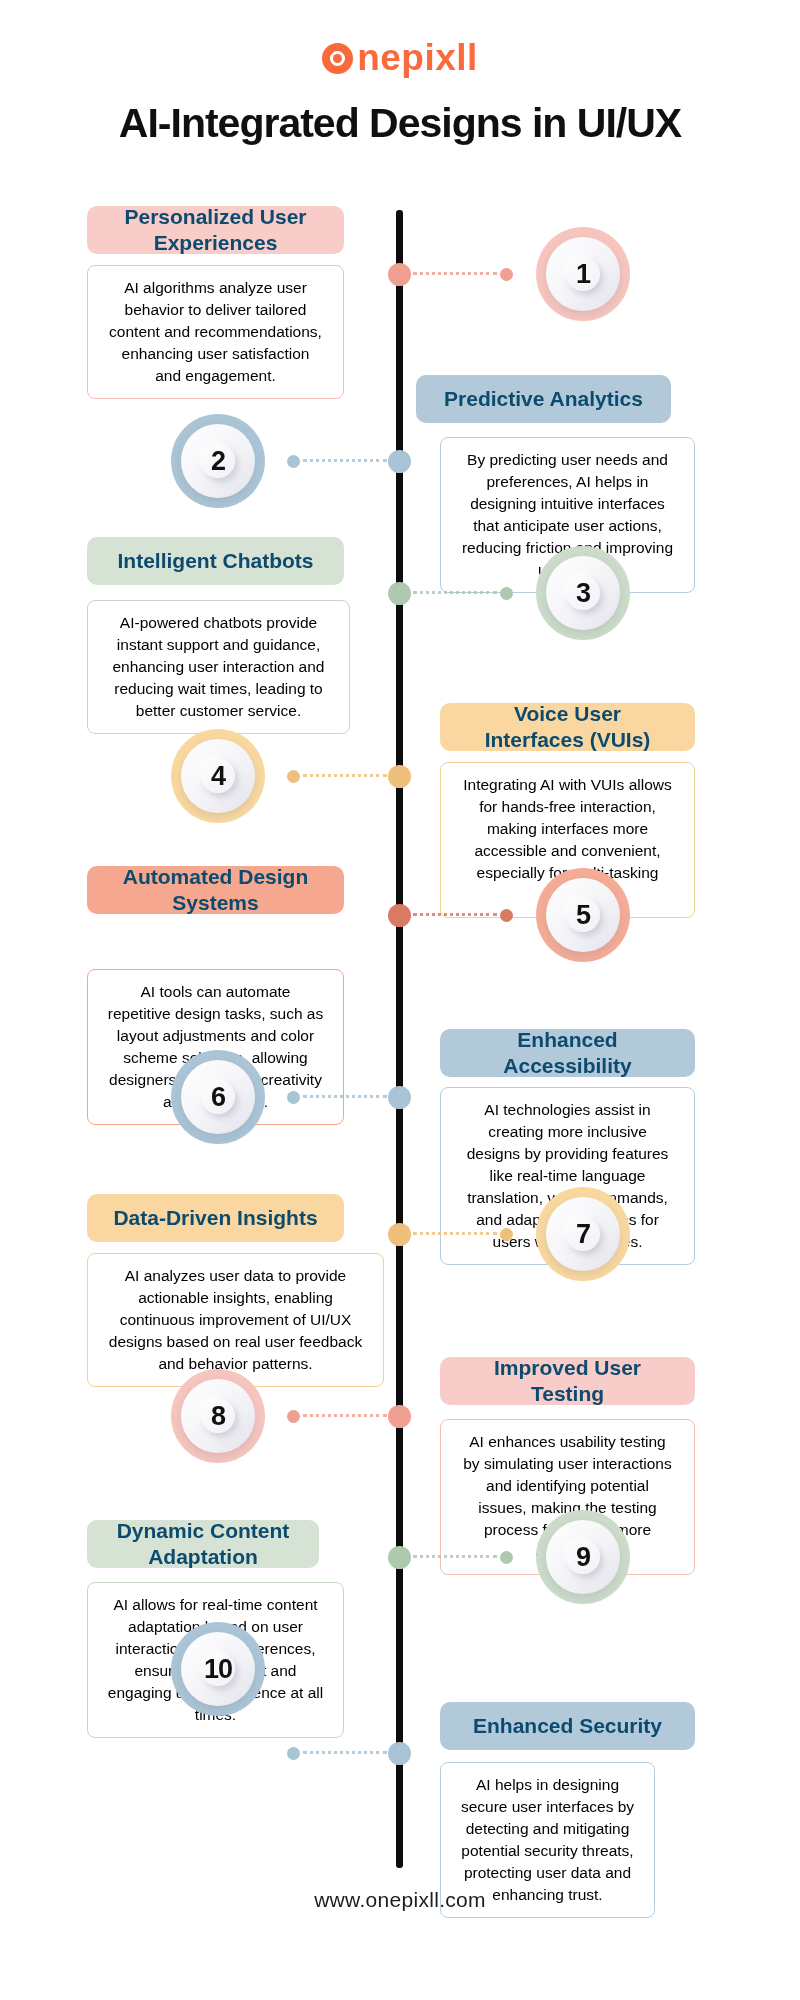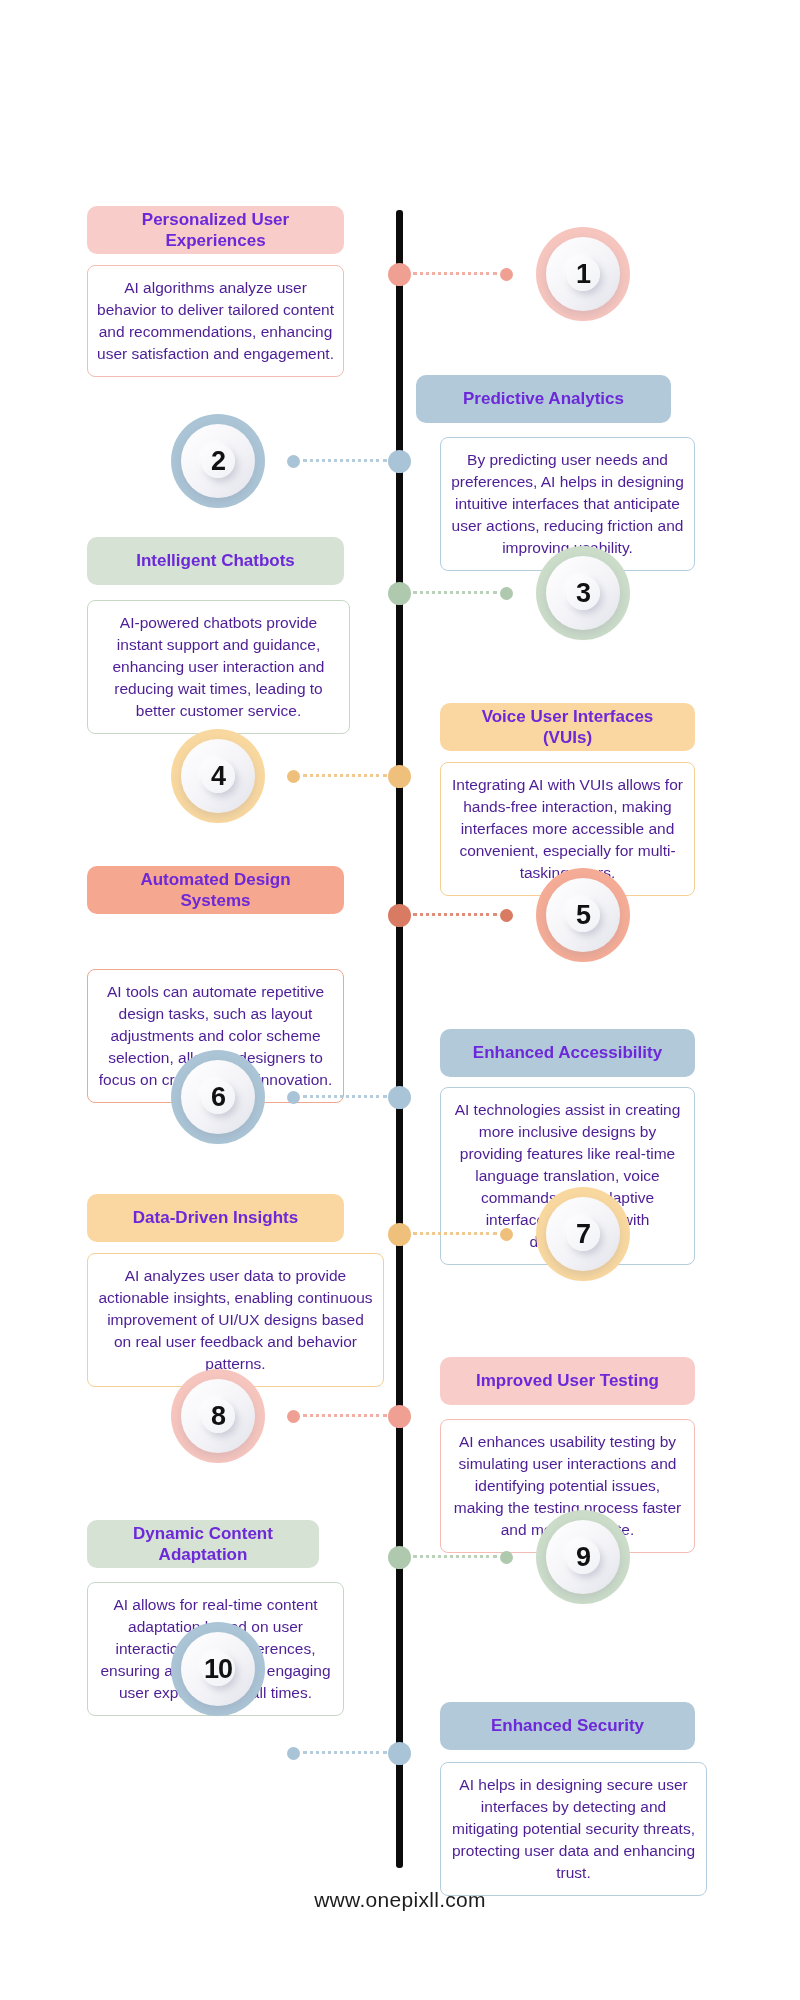"nepixll" div.logo { html: none -> <div> <span></span> <span>nepixll</span> </div> }
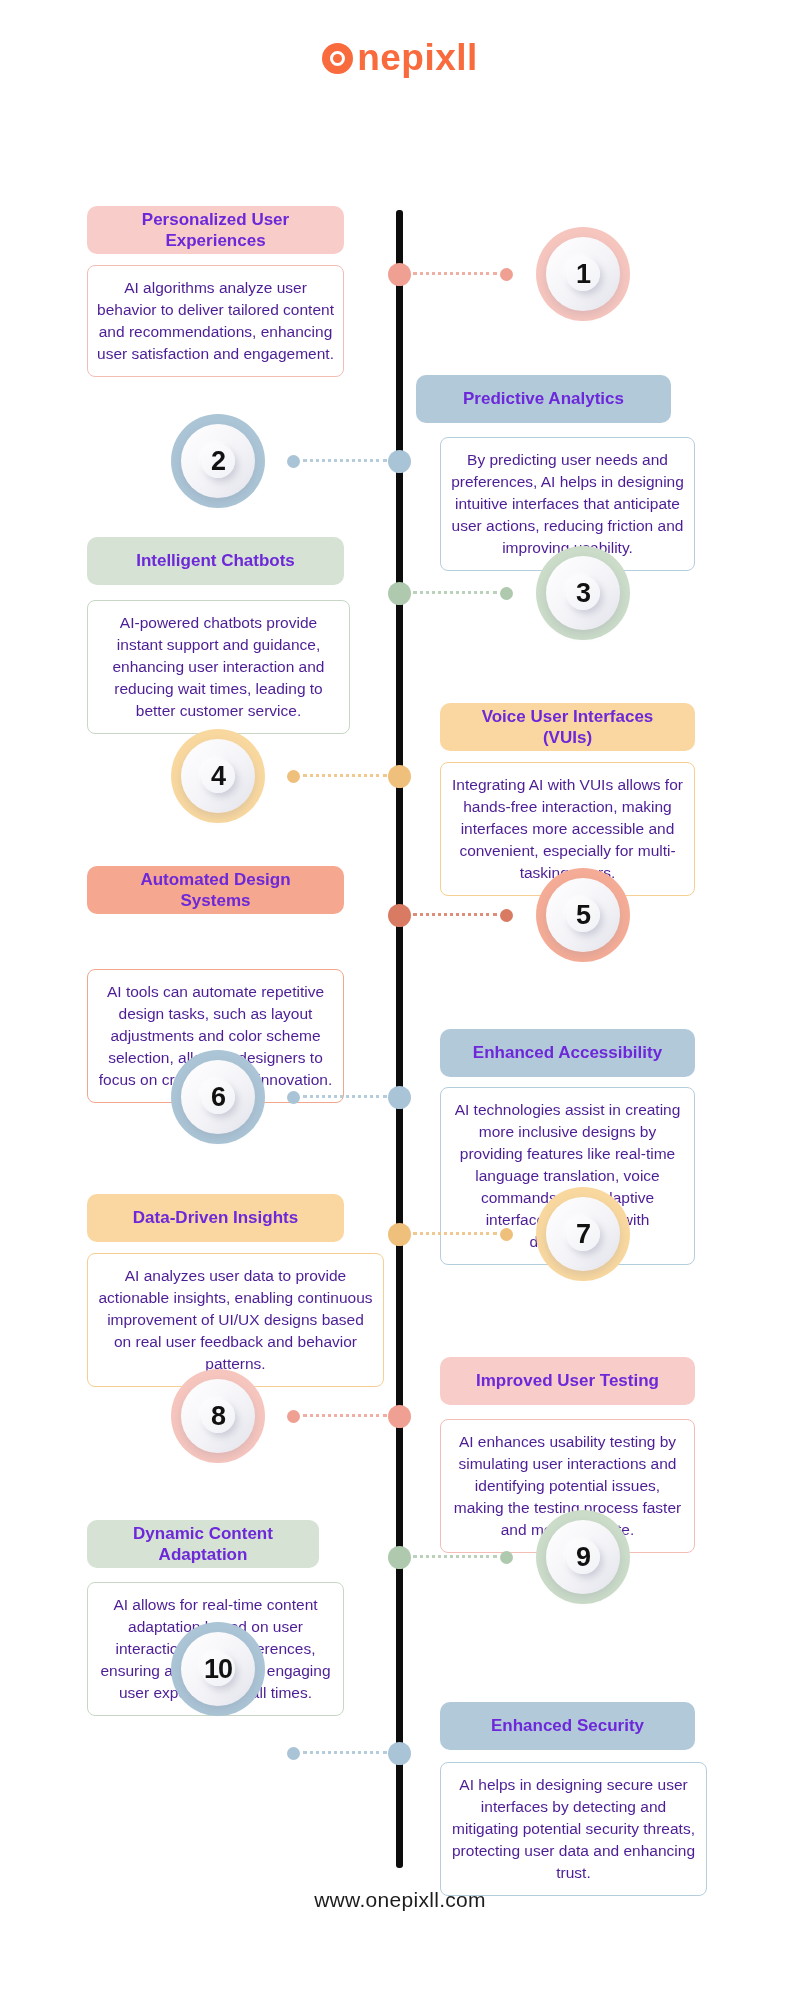"AI-Integrated Designs in UI/UX" div.title { html: none -> <div>AI-Integrated Designs in UI/UX</div> }
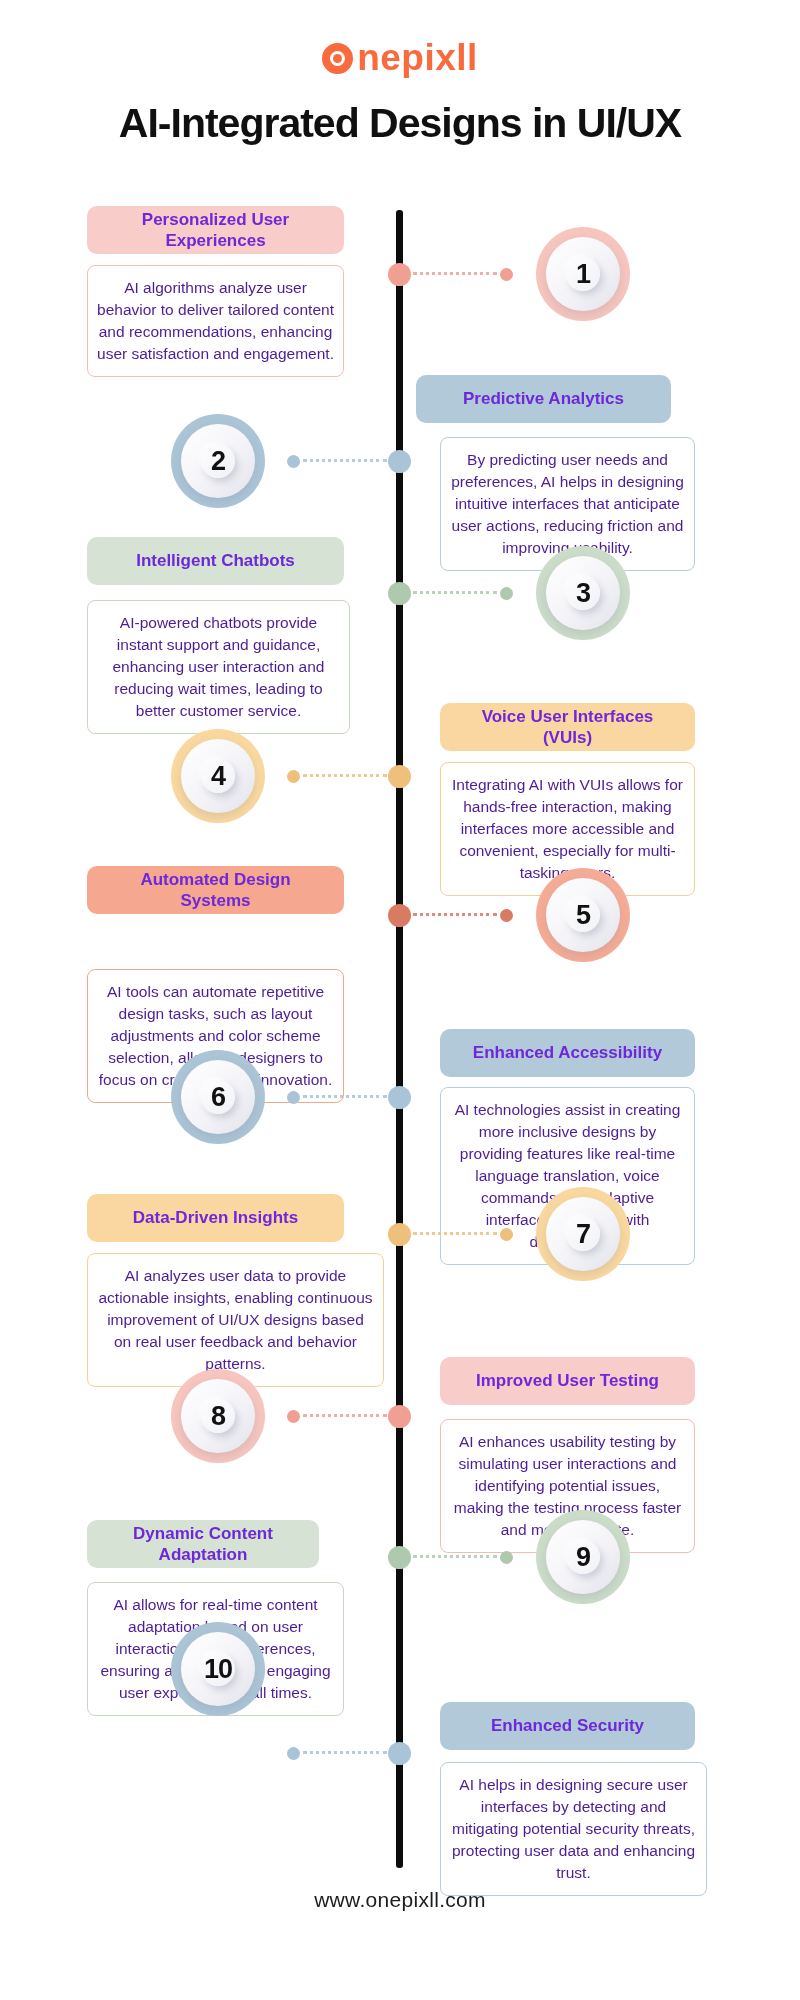"Personalized User Experiences" .t-header { color: #6d28d9 -> #0c4a6e; font-size: 17px -> 21px }
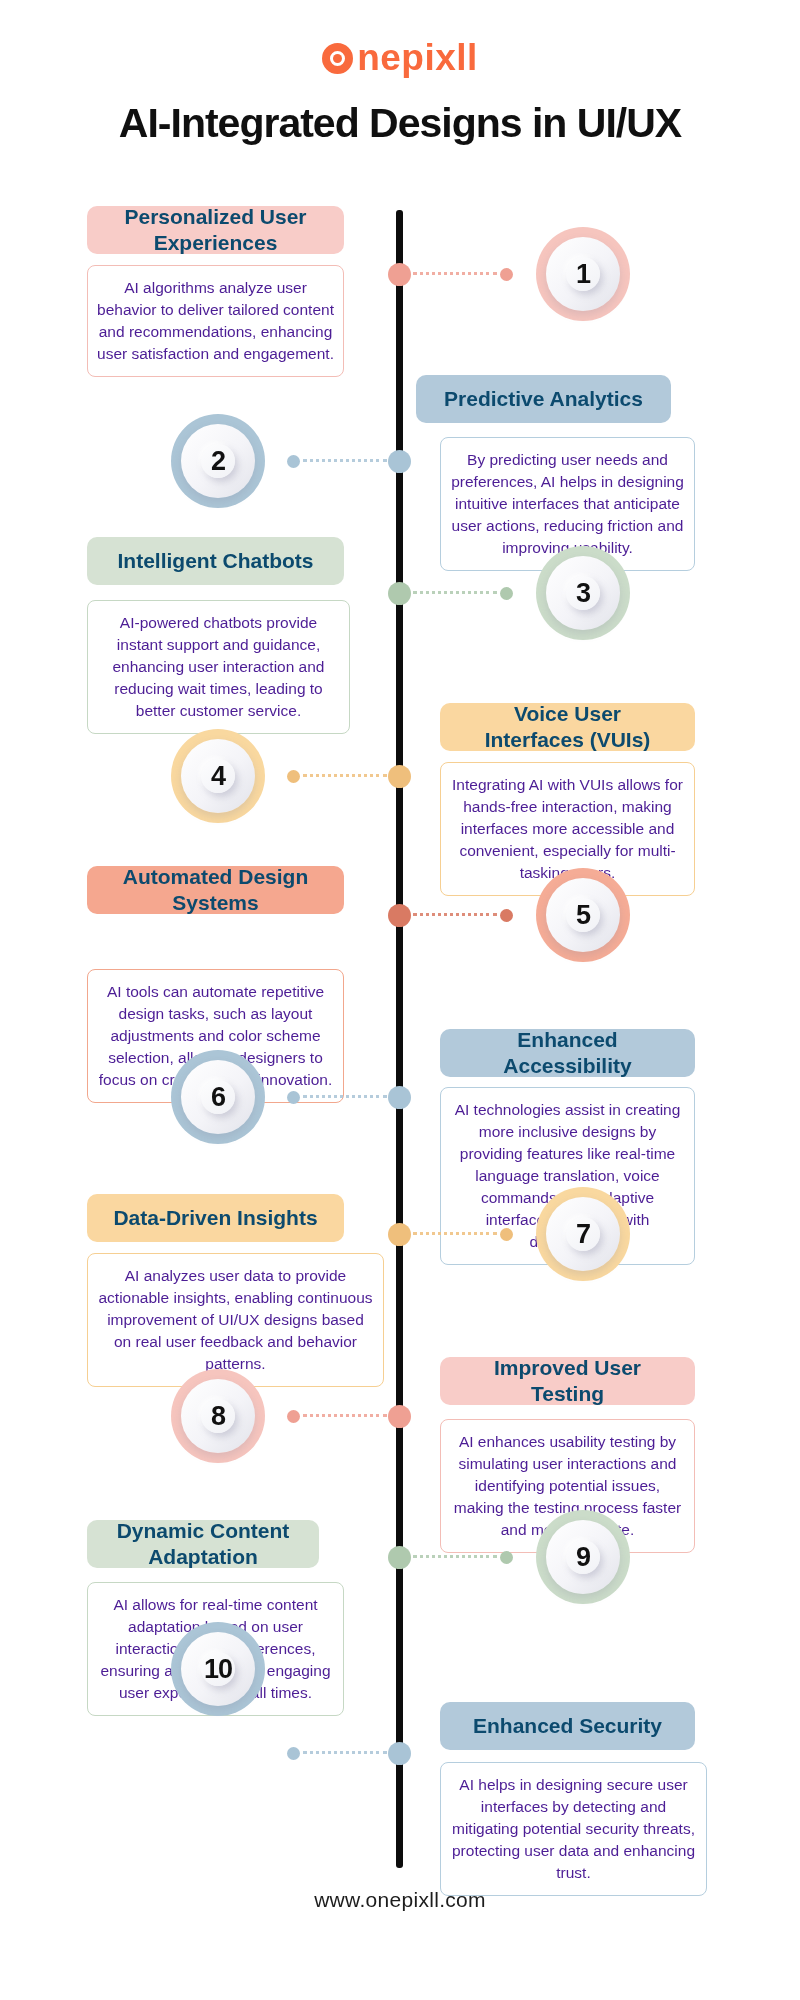"AI algorithms analyze user behavior" .t-body { color: #4c1d95 -> #000000; padding: 11px 9px -> 11px 19px }
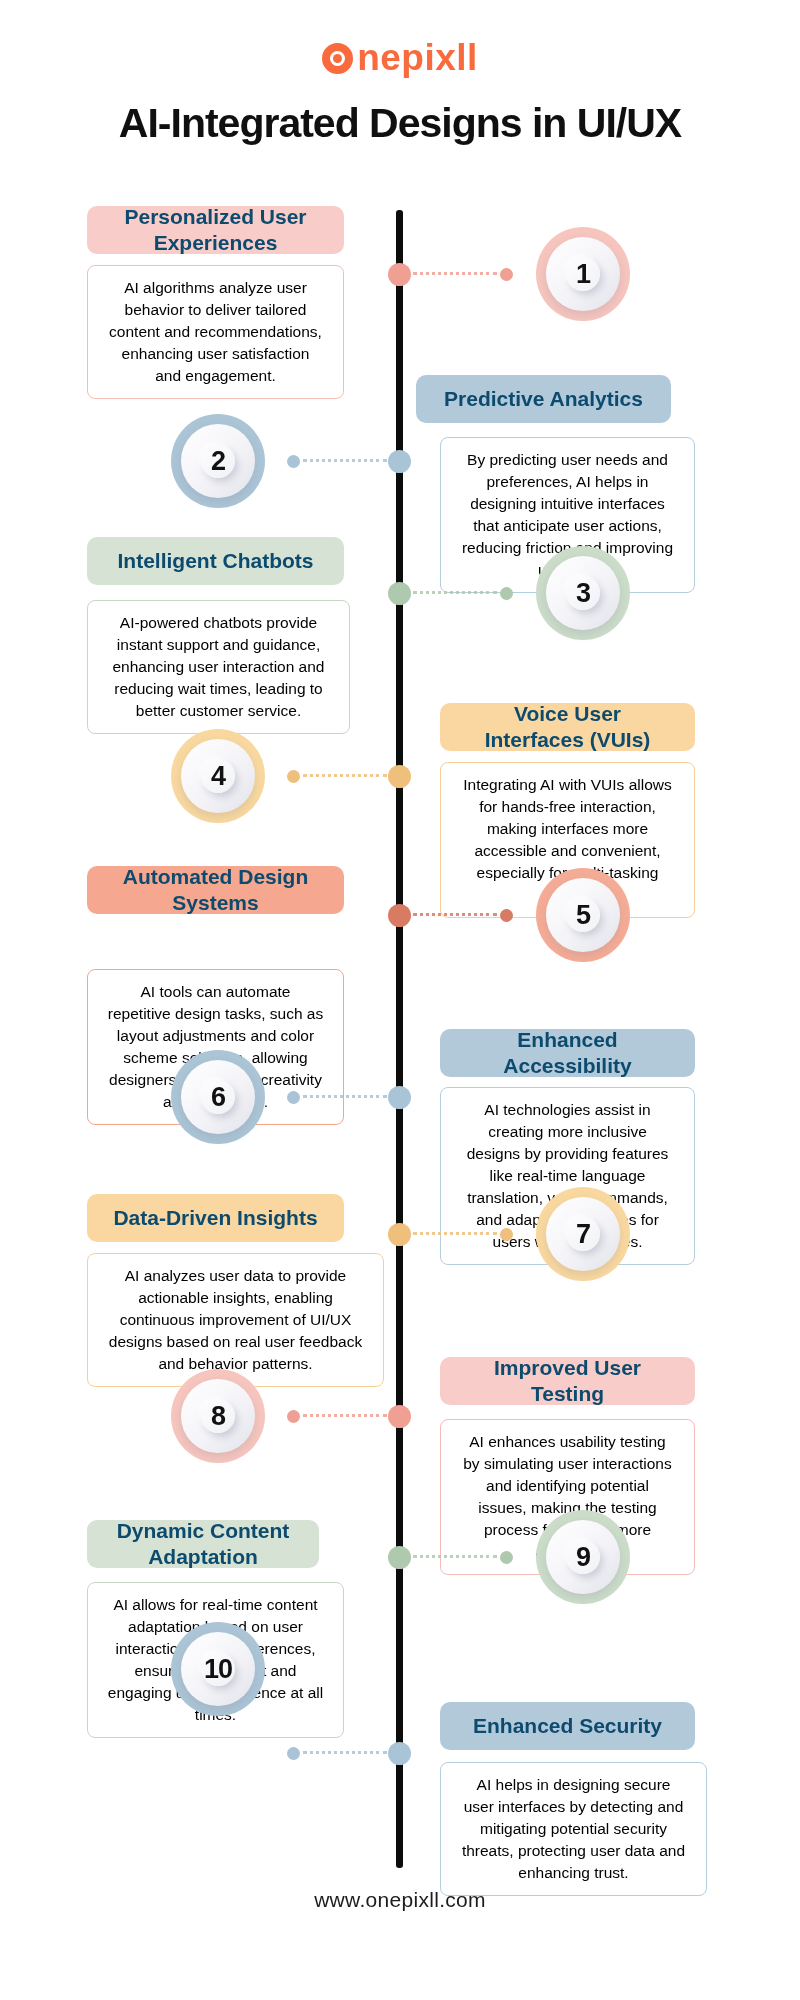"AI helps in designing secure" div.t-body { width: 267px -> 215px }
